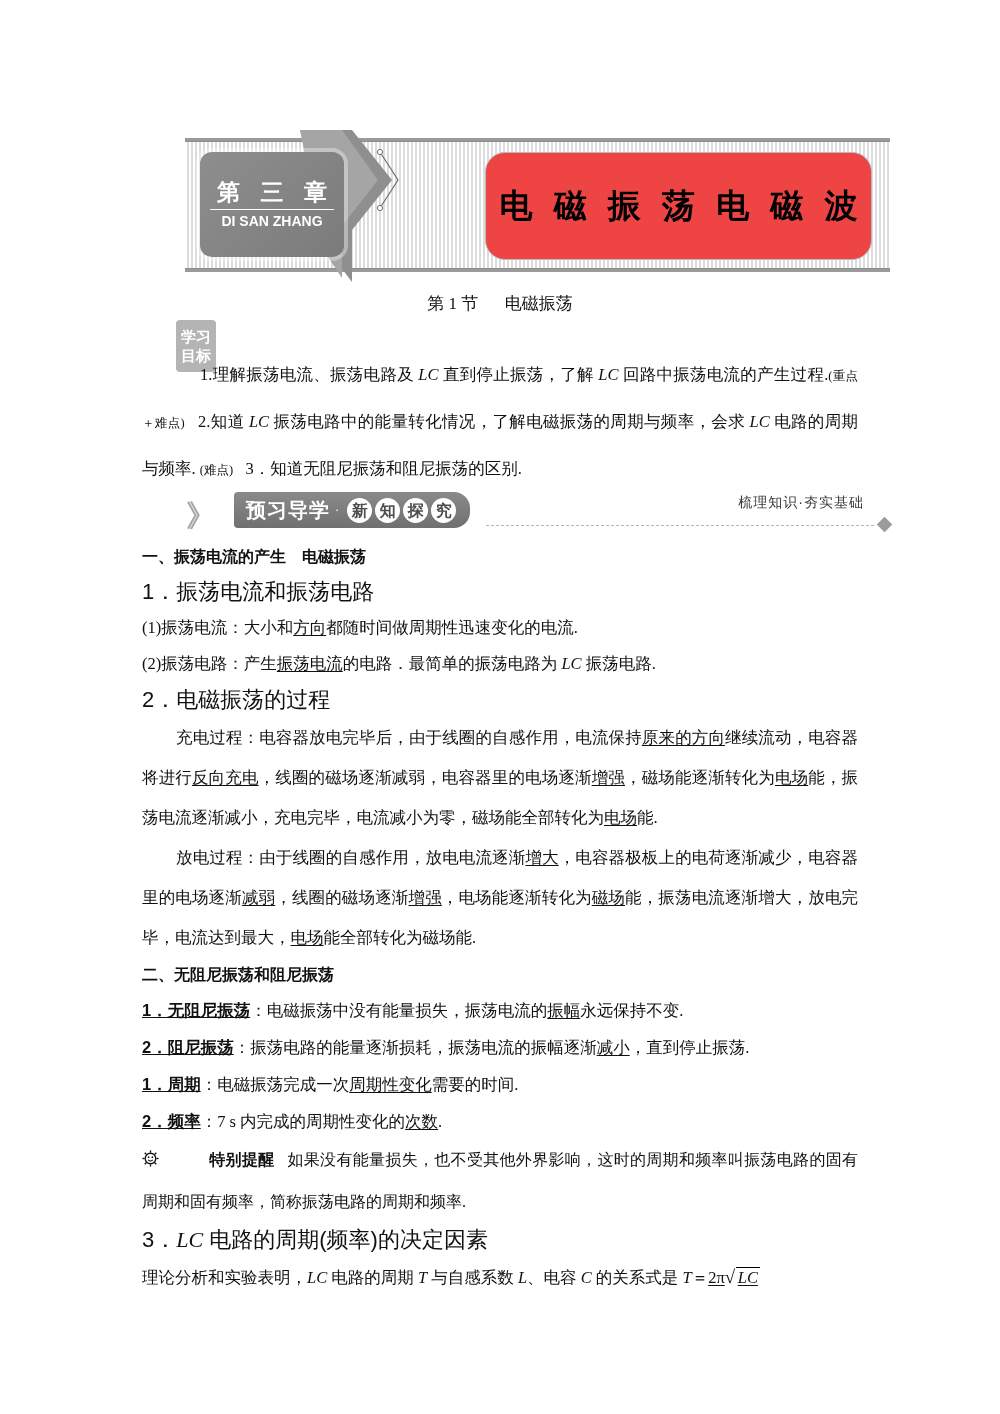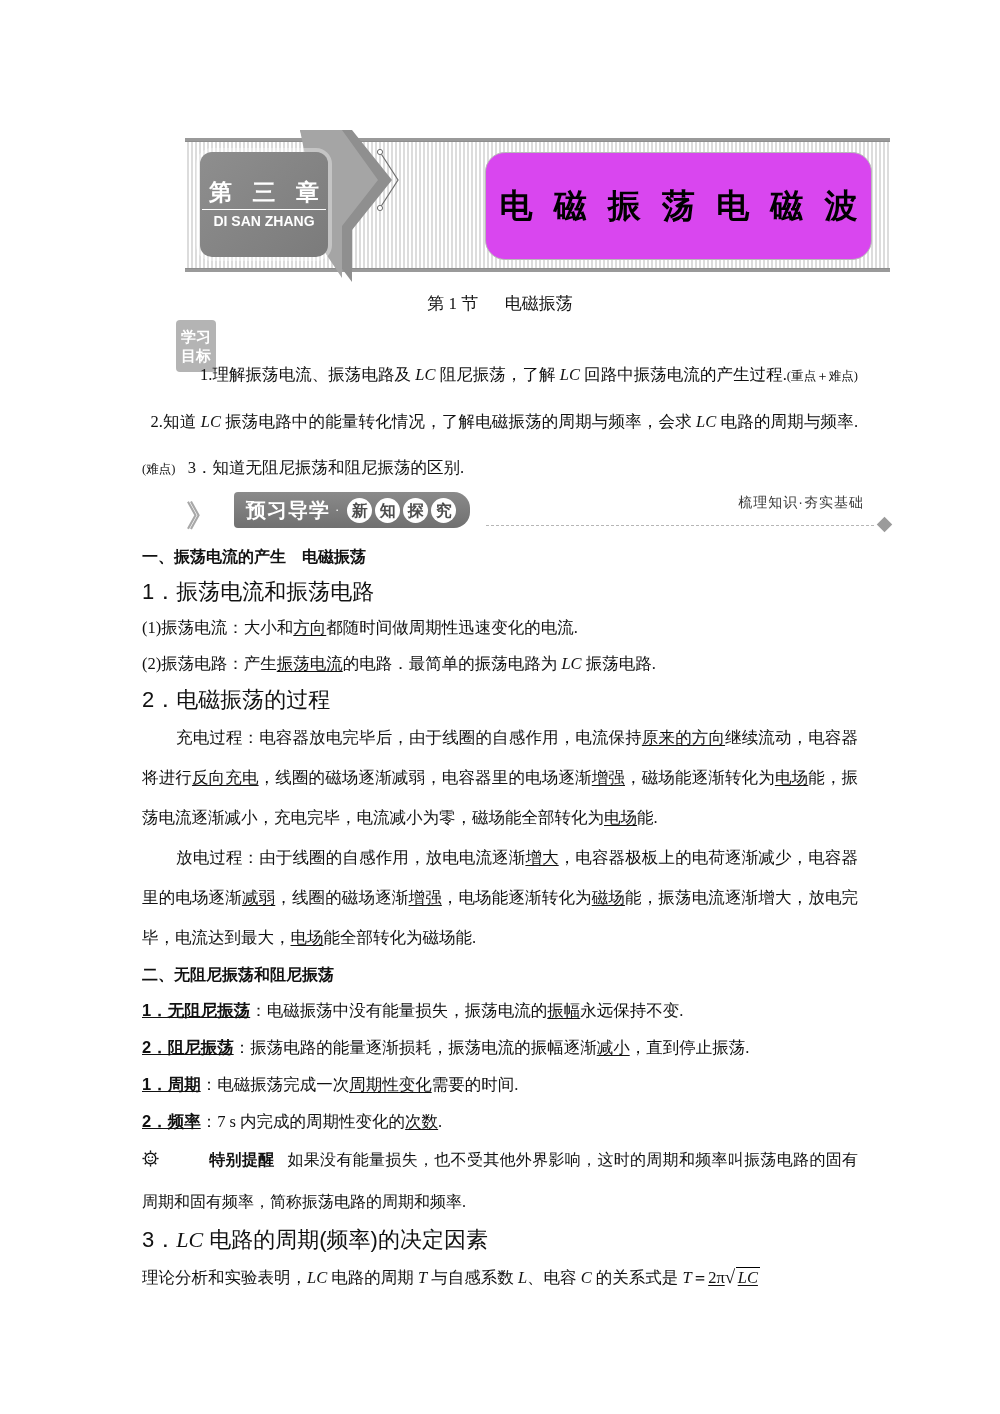"第 三 章" .chapter-box { width: 128px -> 144px }
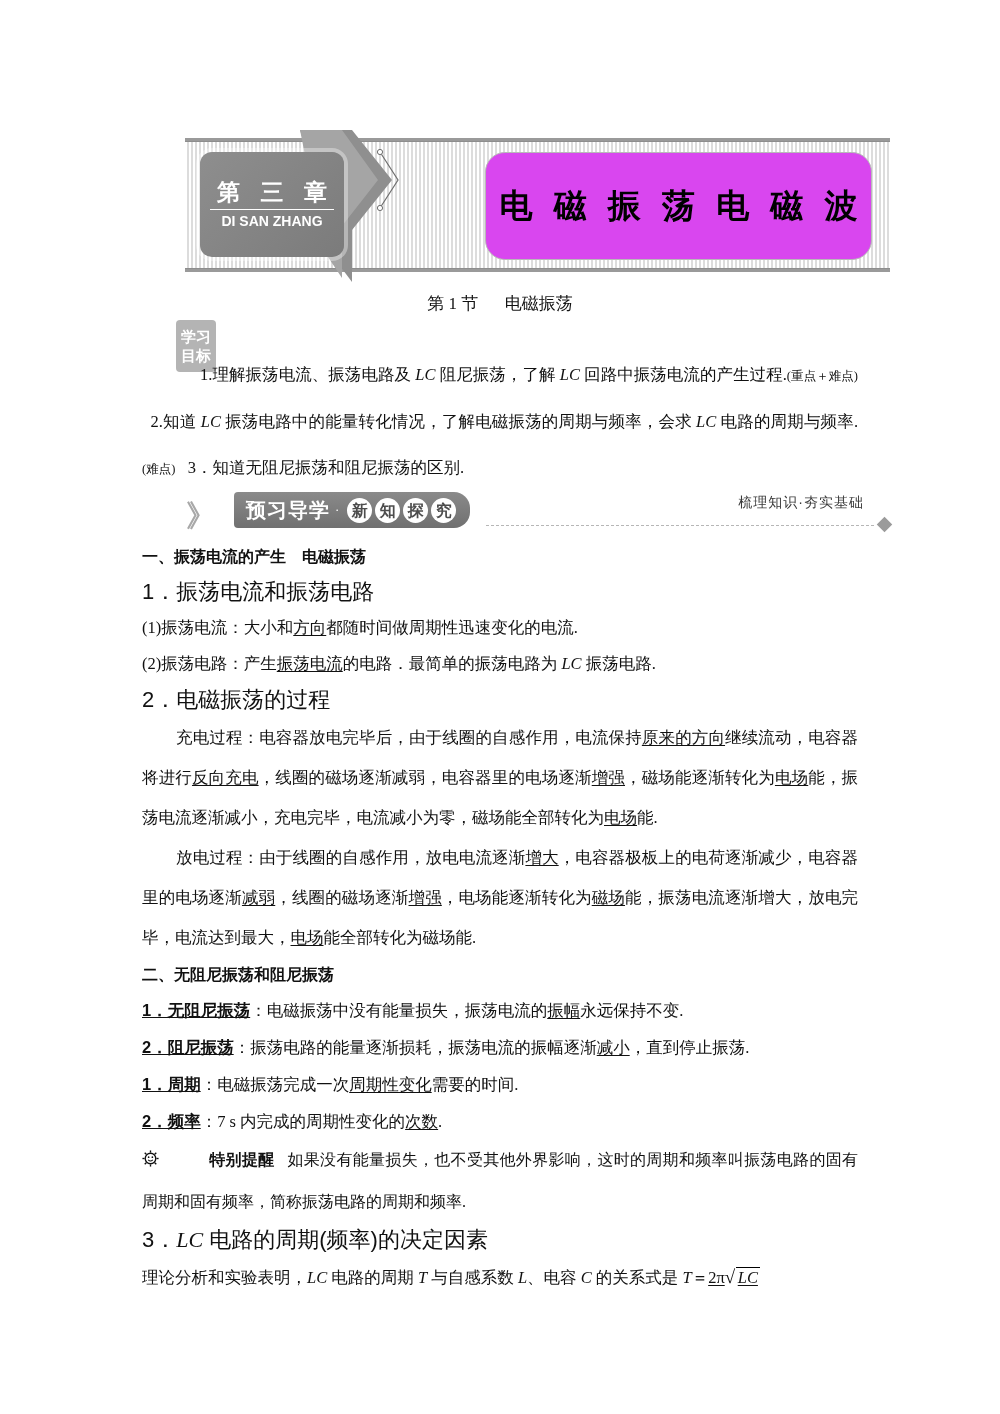"电 磁 振 荡 电" .title-box { background: #d946ef -> #ef4444 }
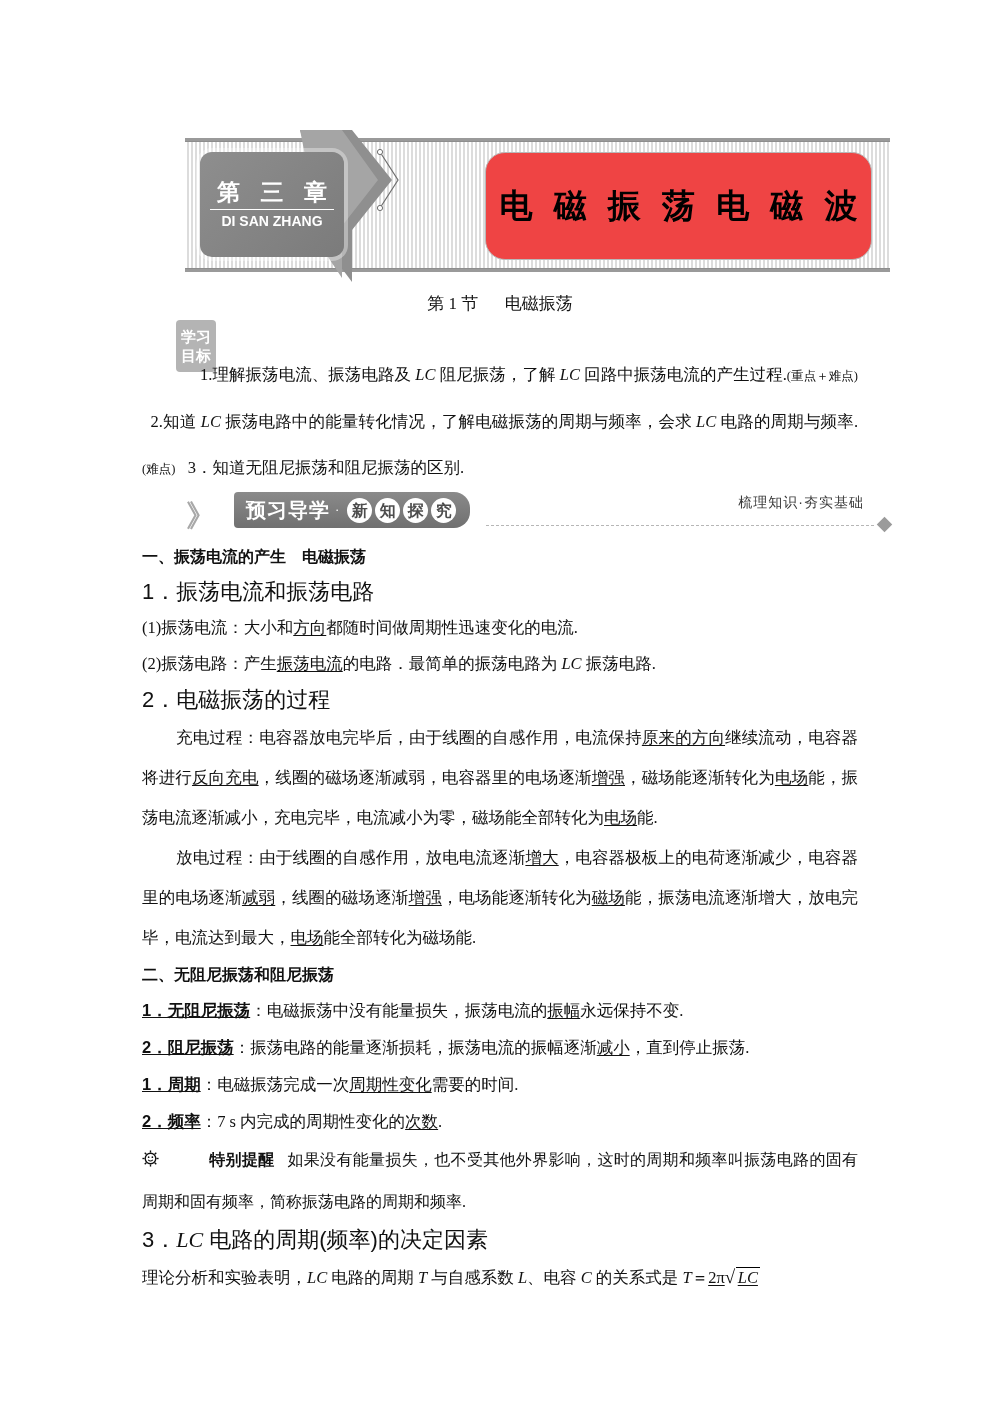"阻尼振荡，了解" span { text: 阻尼 -> 直到停止 }
